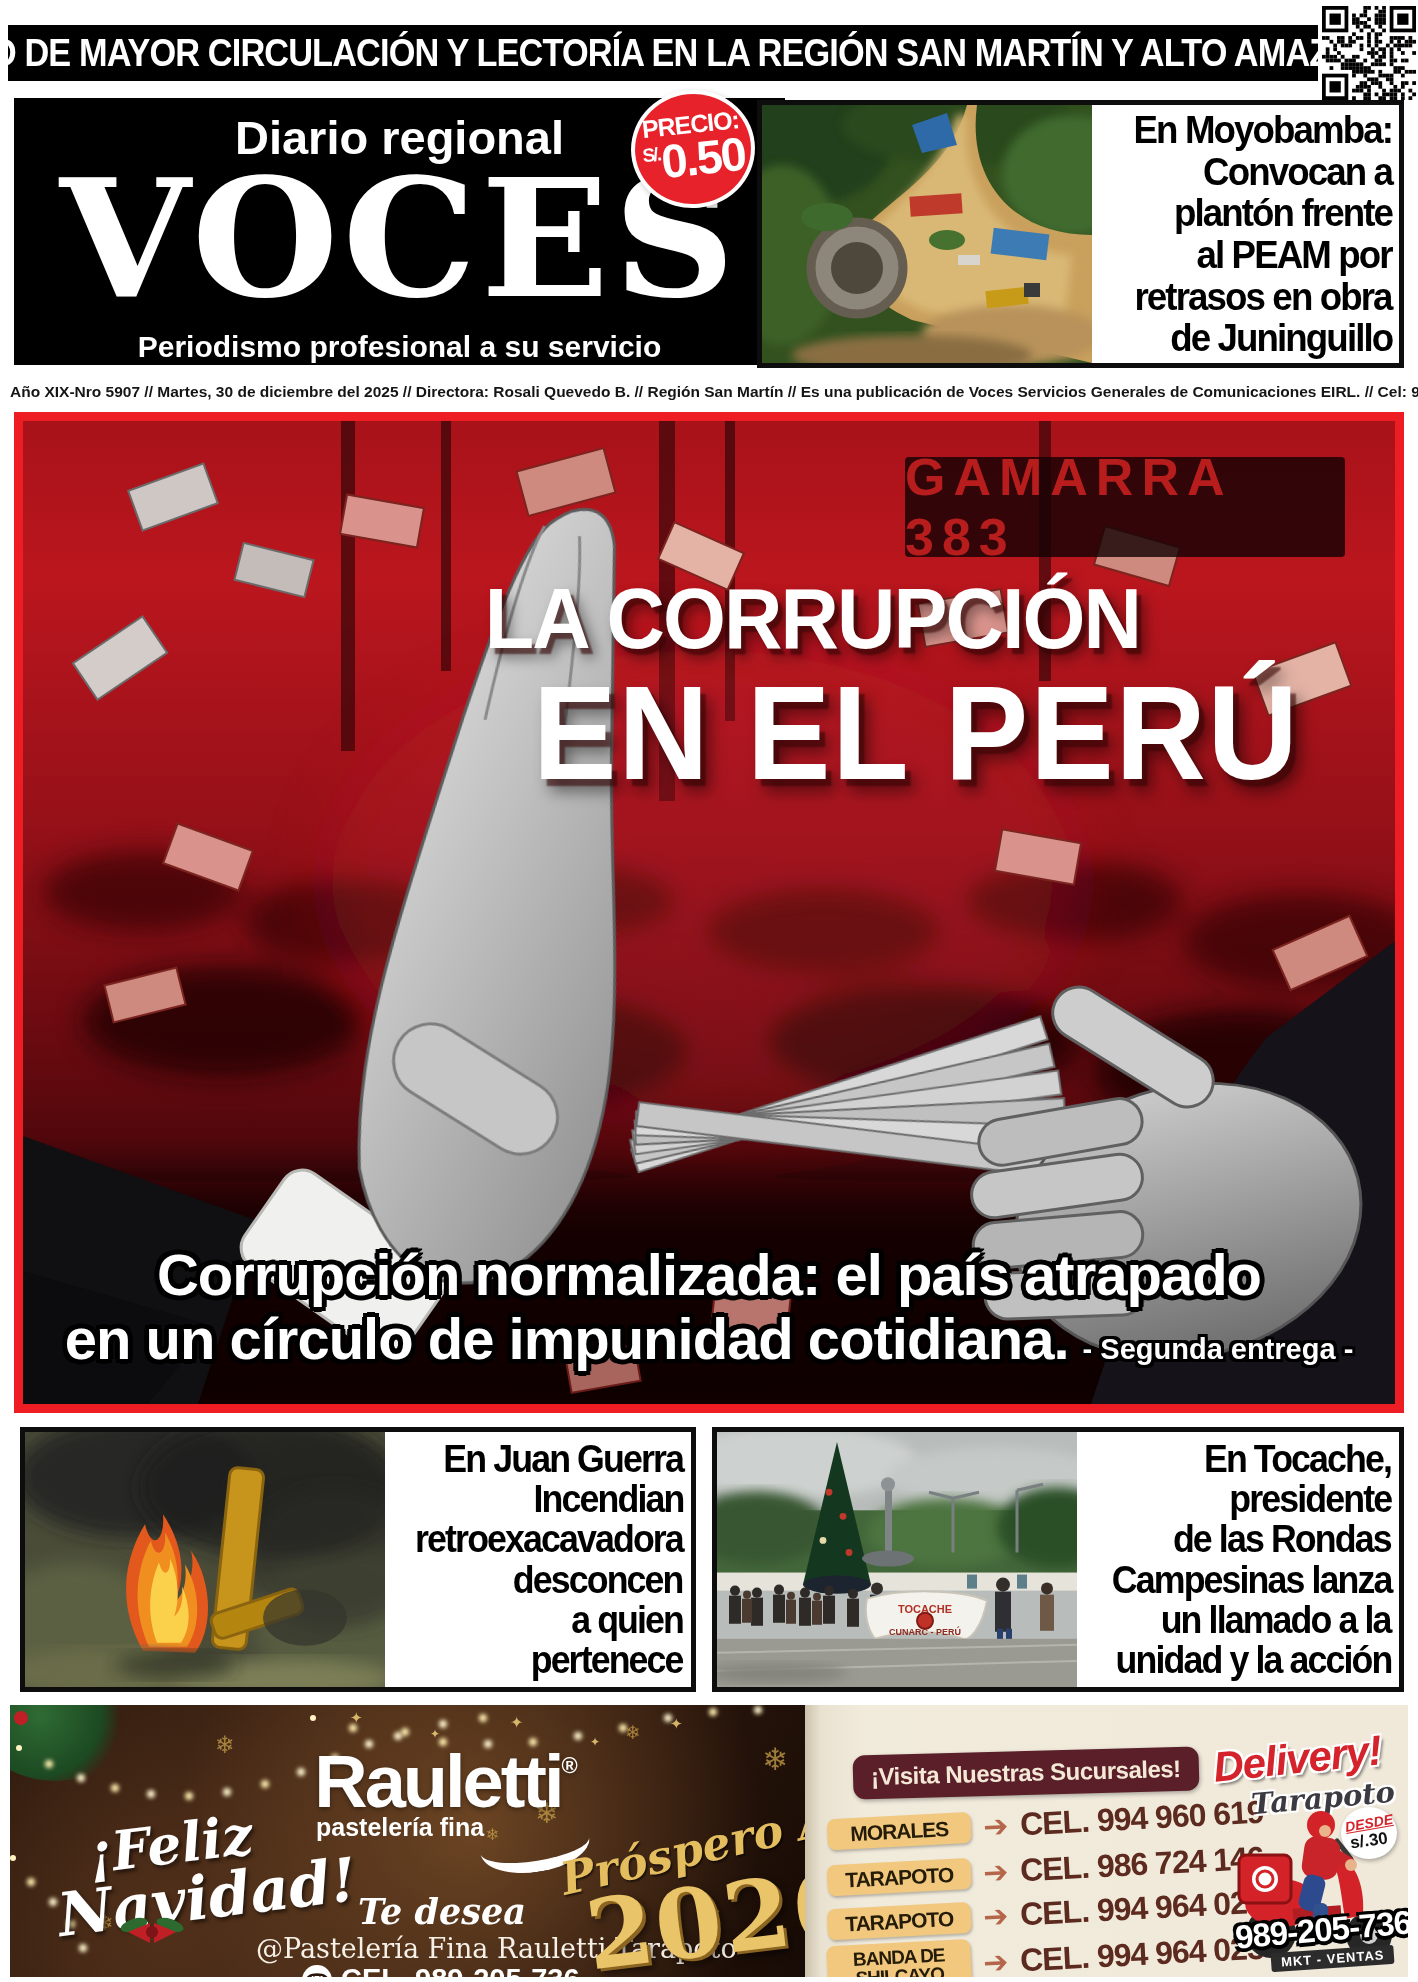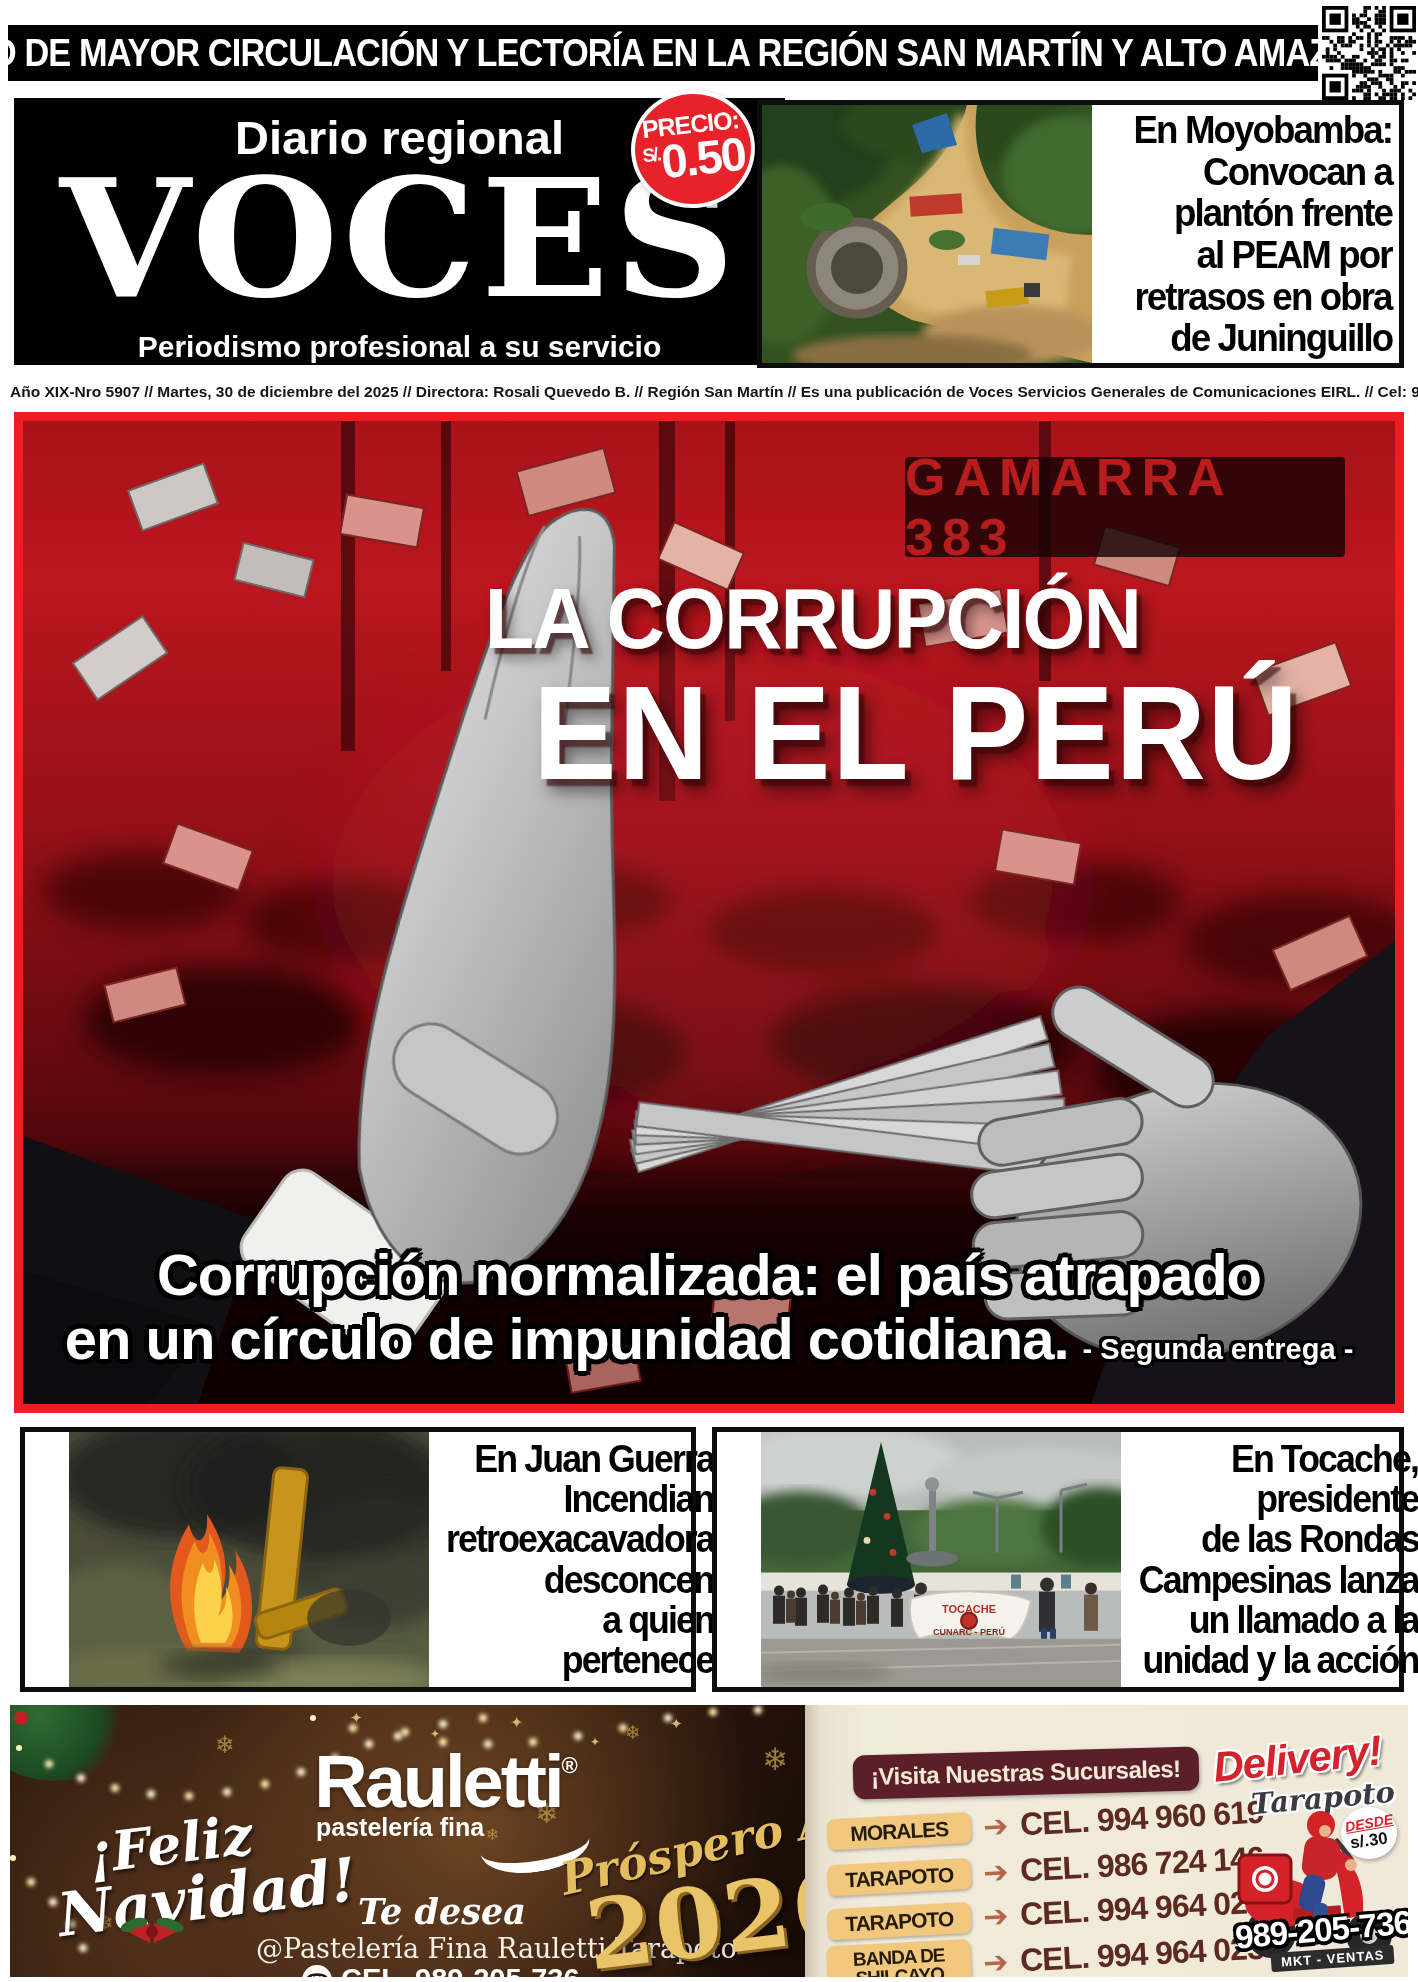"TOCACHE" .story-photo { padding-left: 44px -> none }
